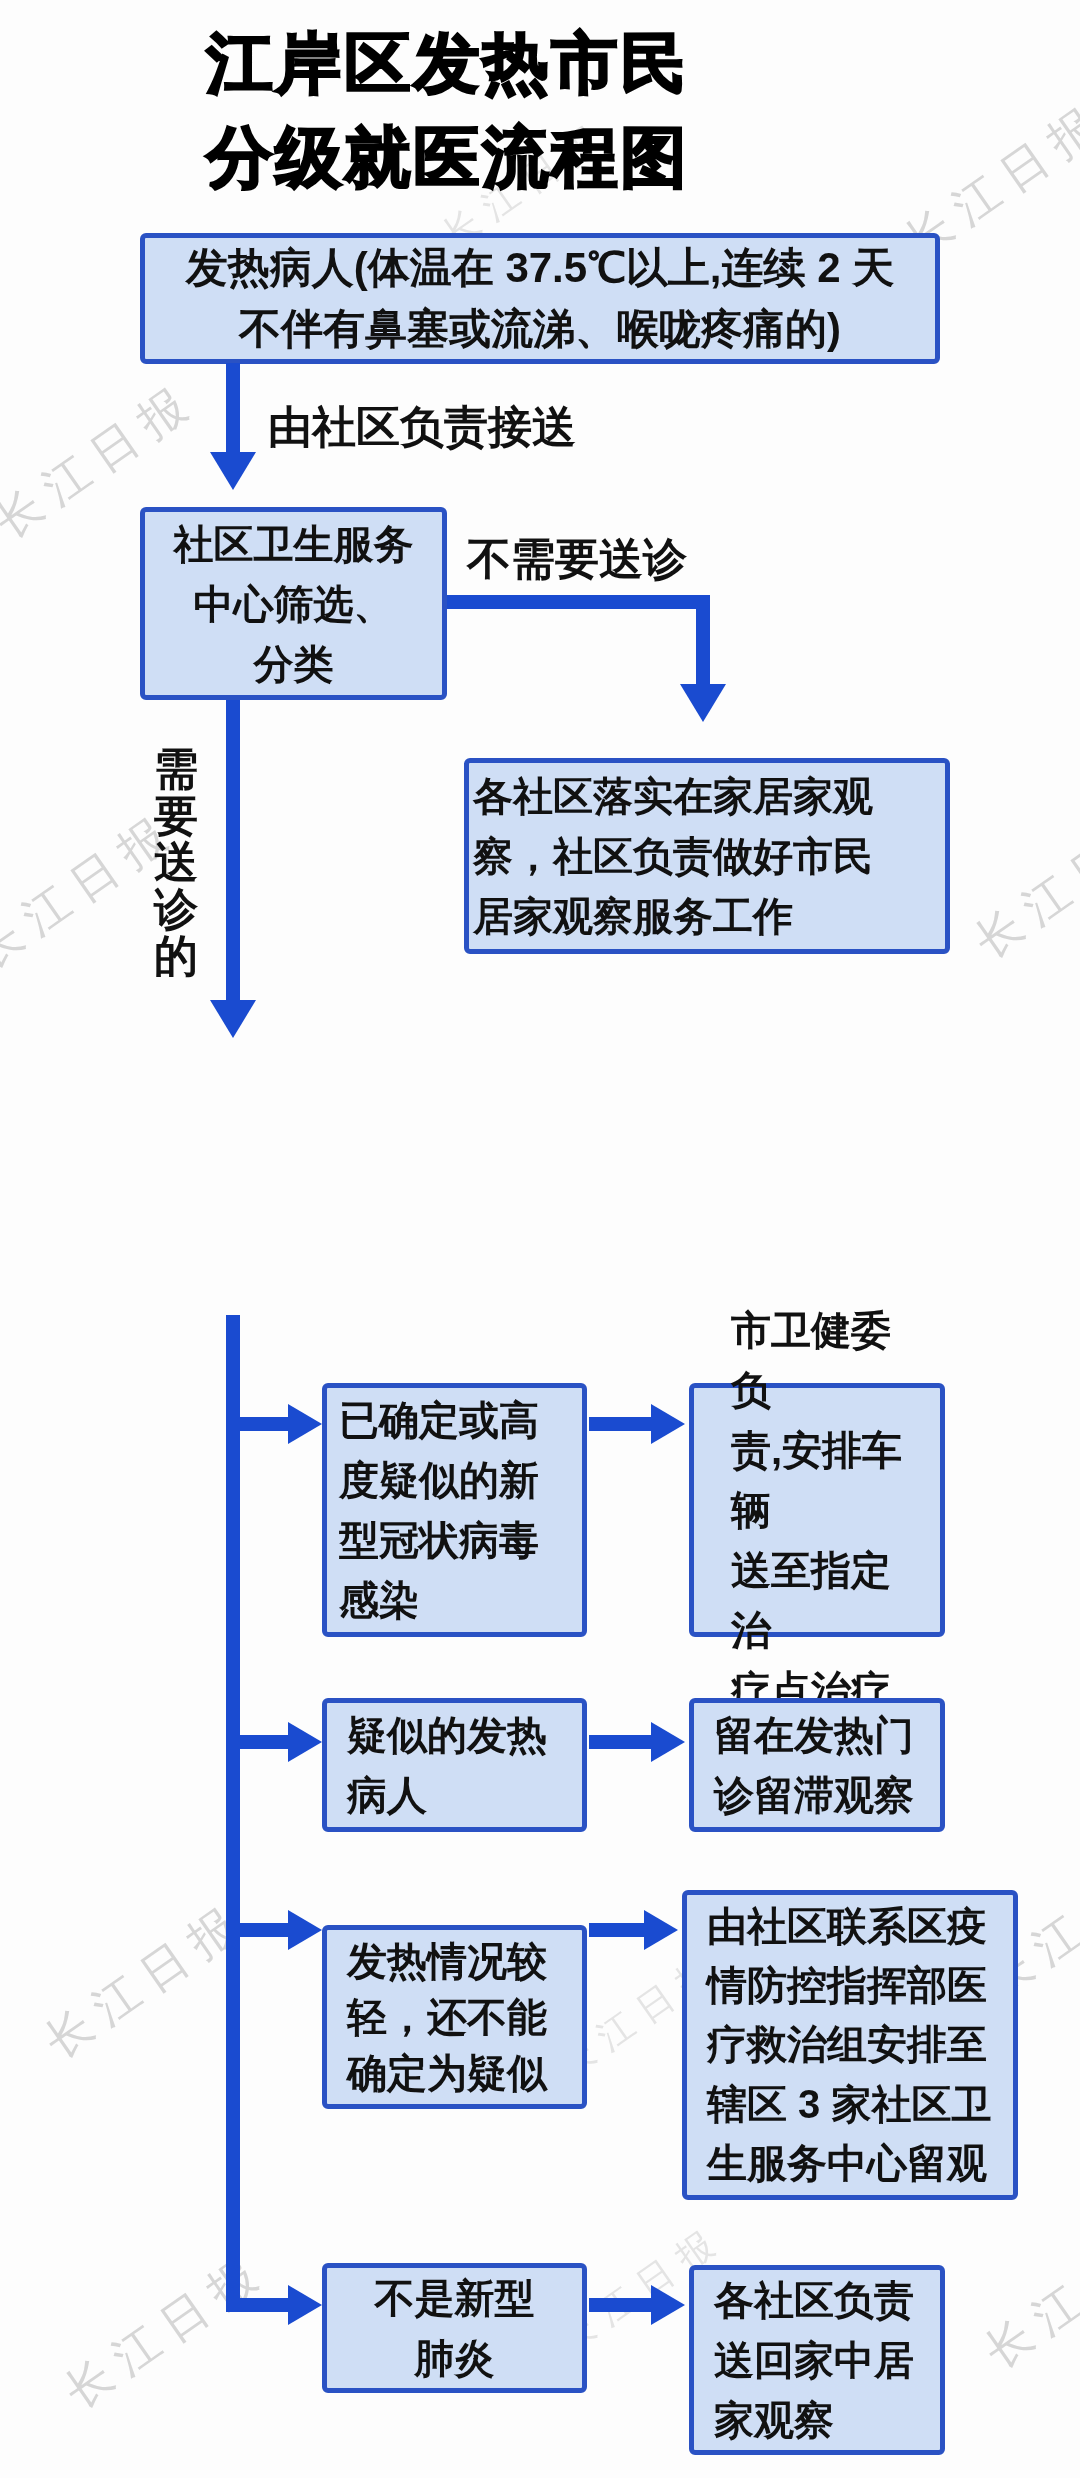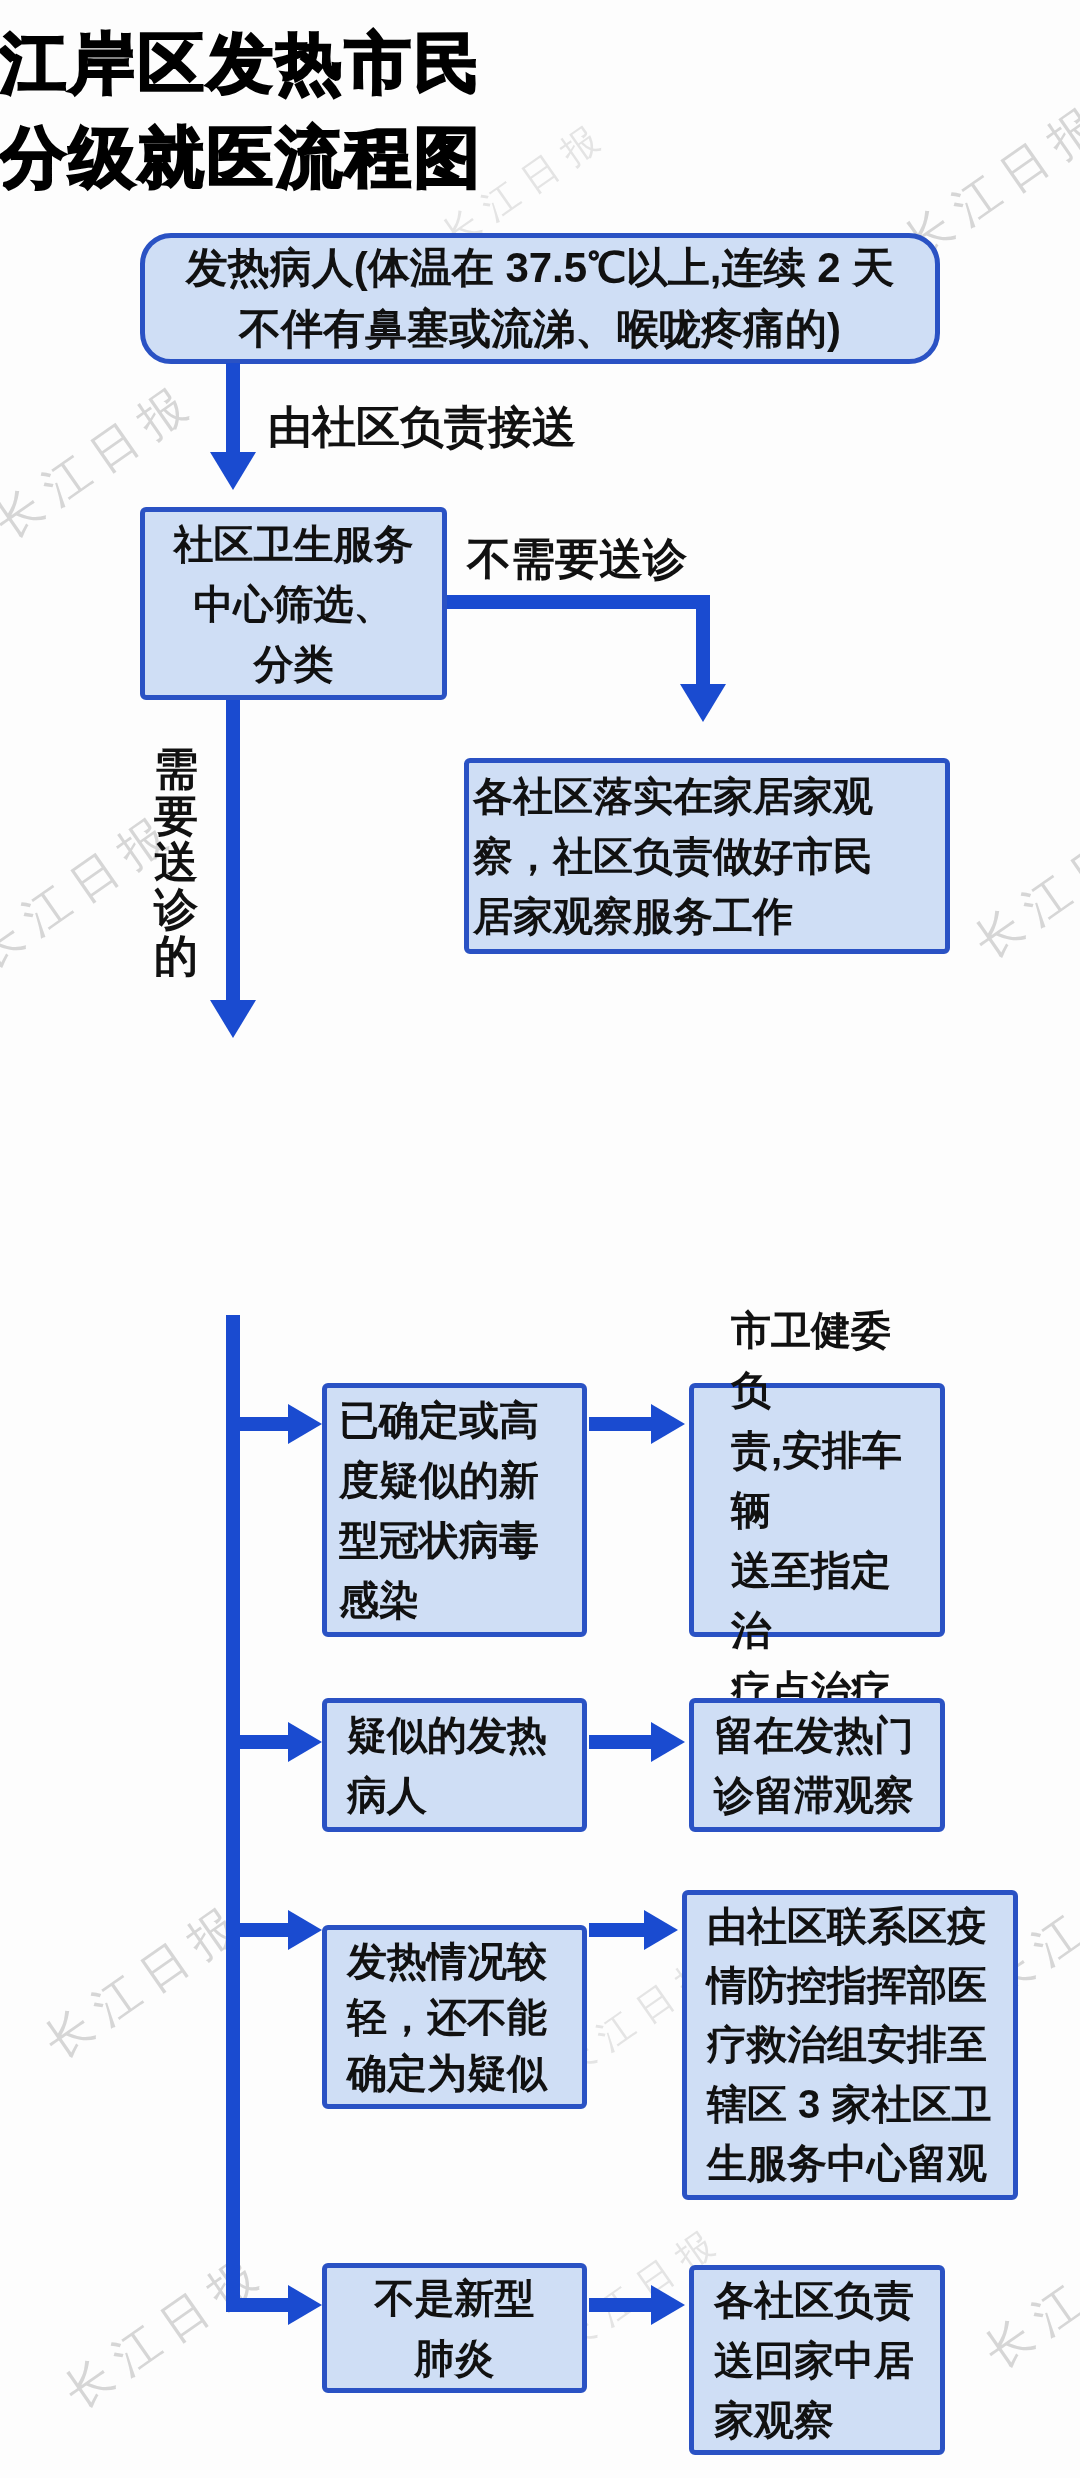"江岸区发热市民" .title { text-align: left -> center }
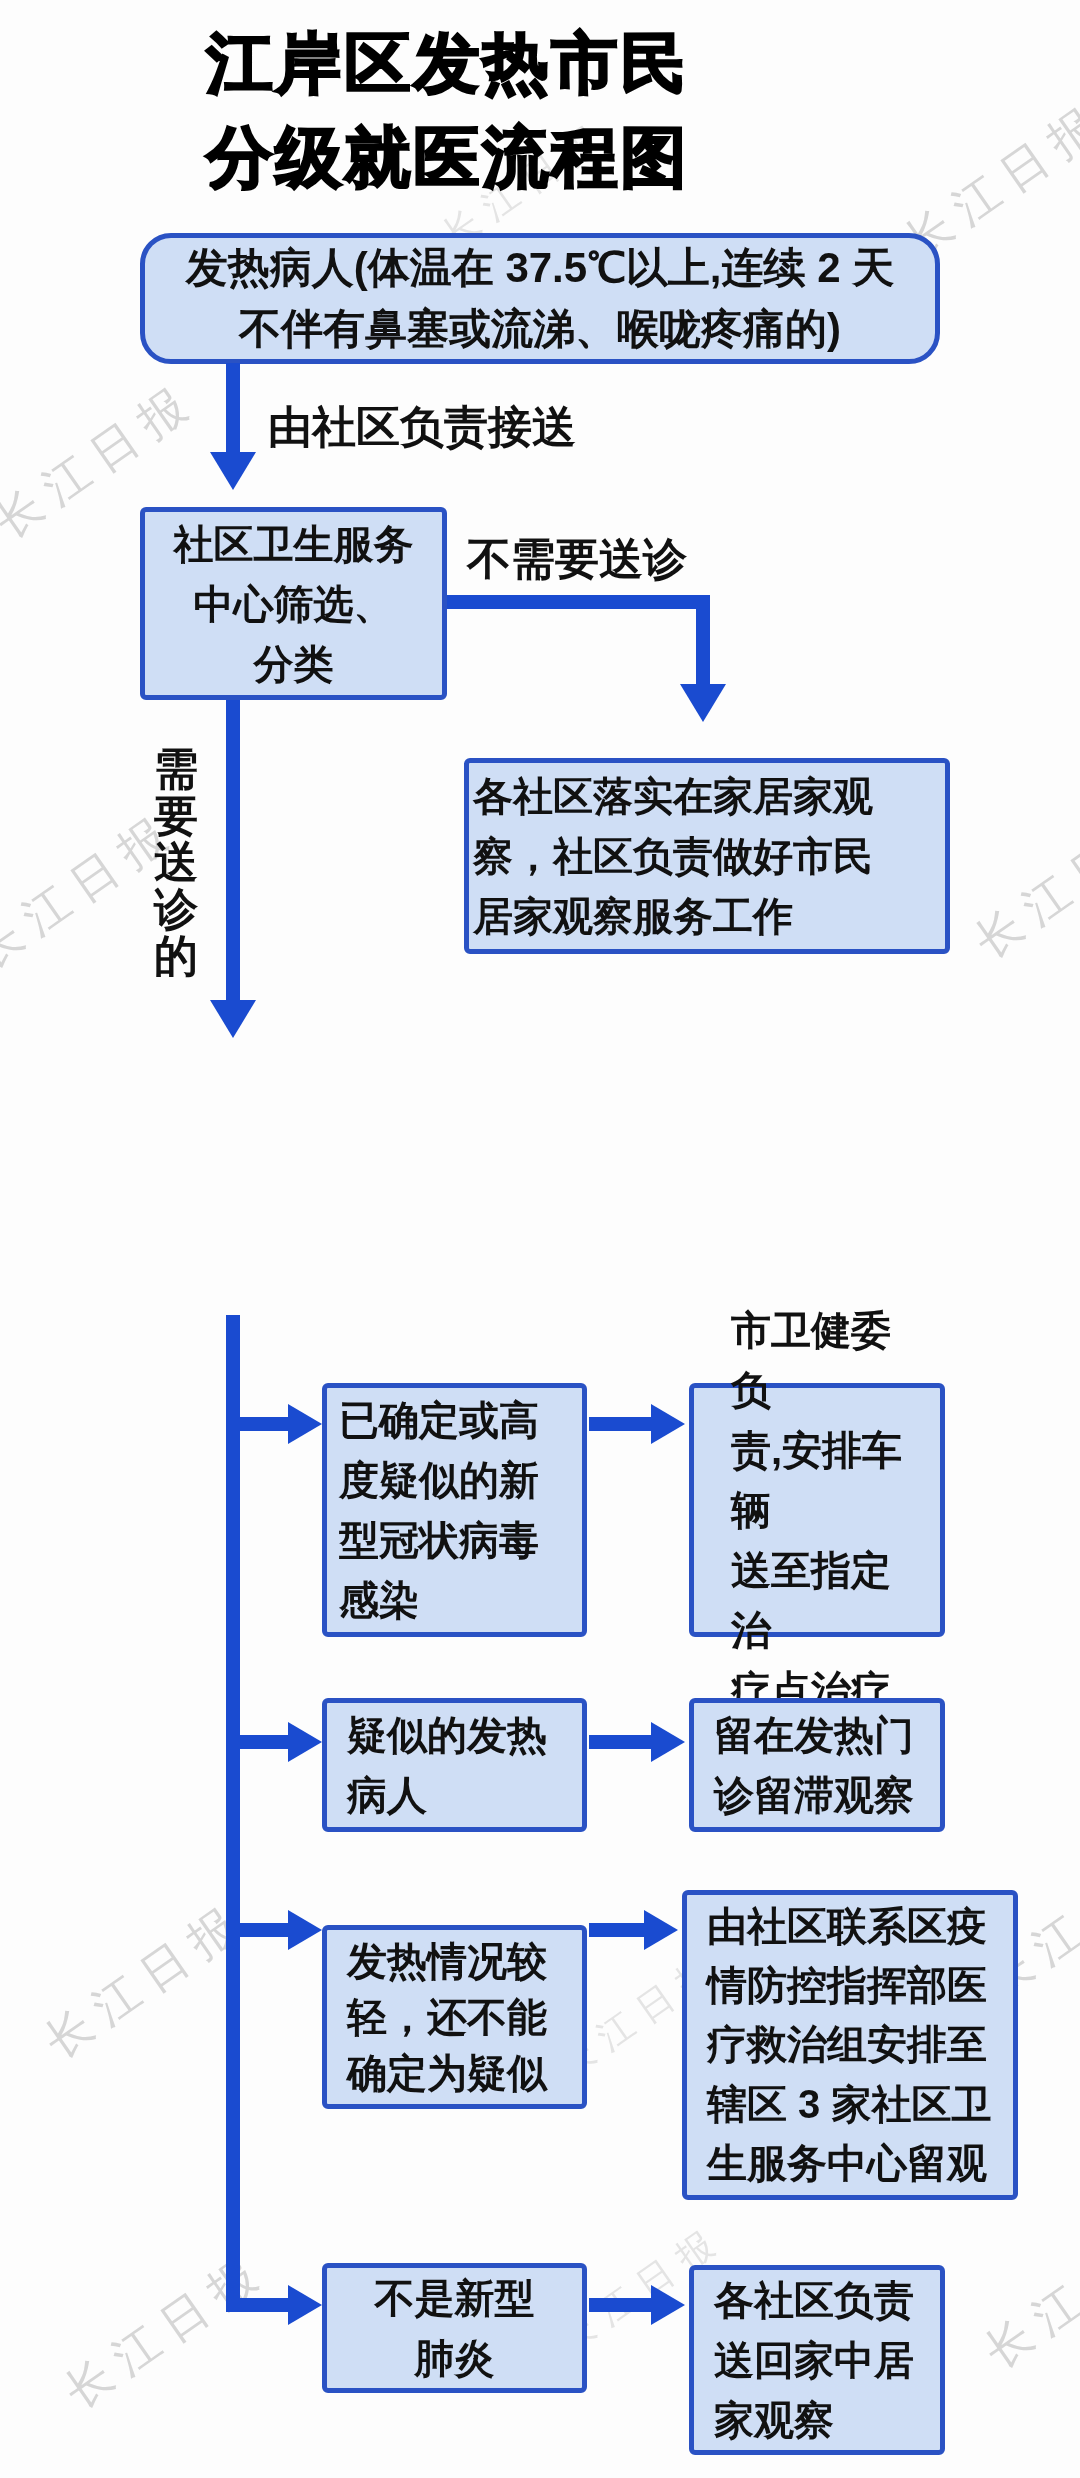"发热病人(体温在 37.5℃以上,连续 2 天" div.box { border-radius: 31px -> none }
